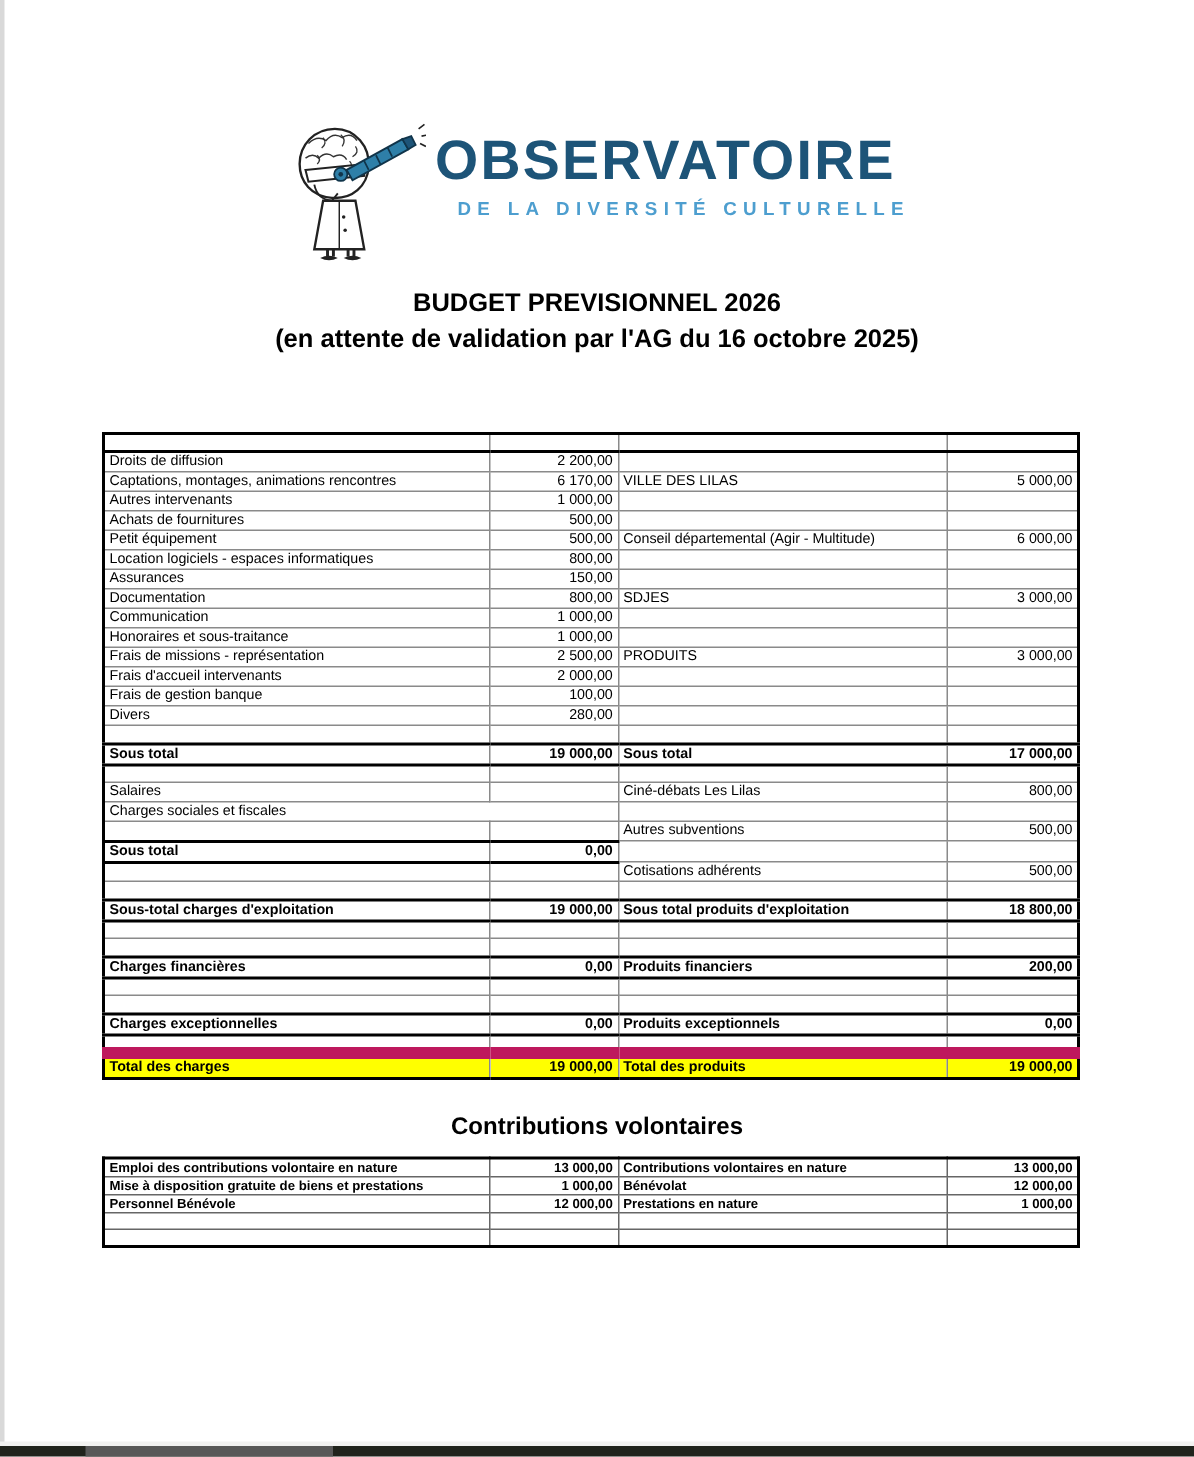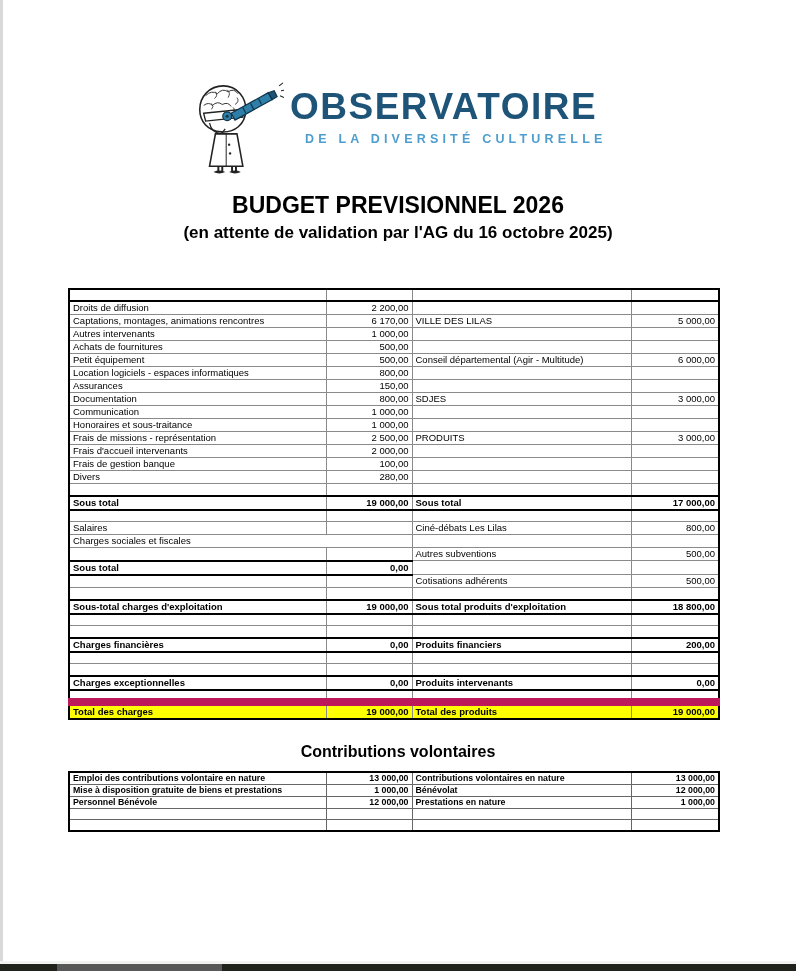"BUDGET PREVISIONNEL 2026" .title-line1 { font-size: 23px -> 17px }
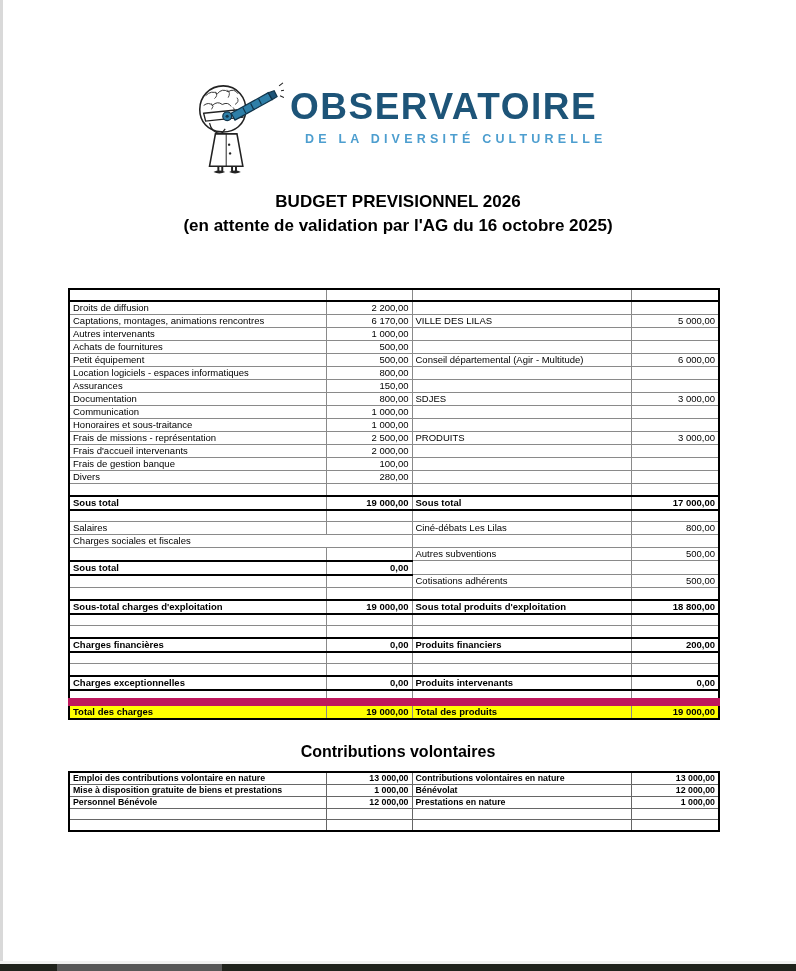"Produits intervenants" td.c2 { text: intervenants -> exceptionnels }
